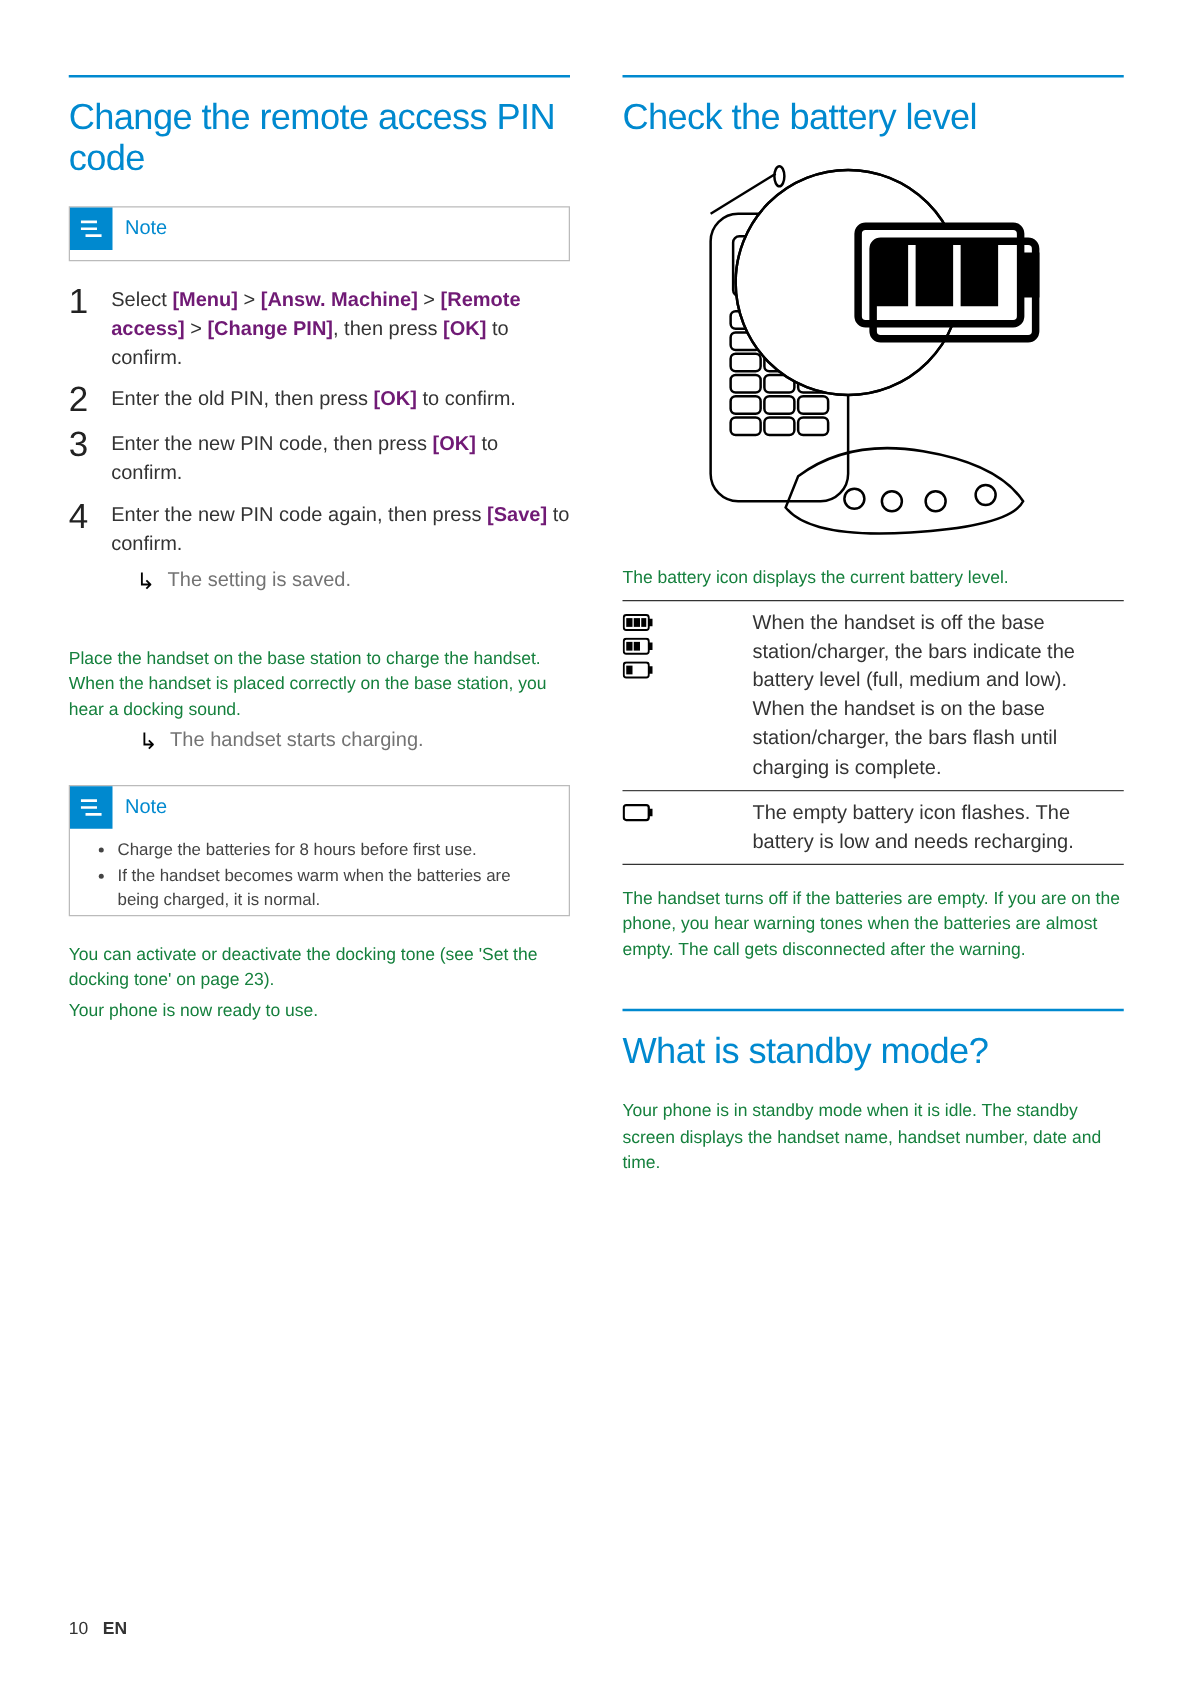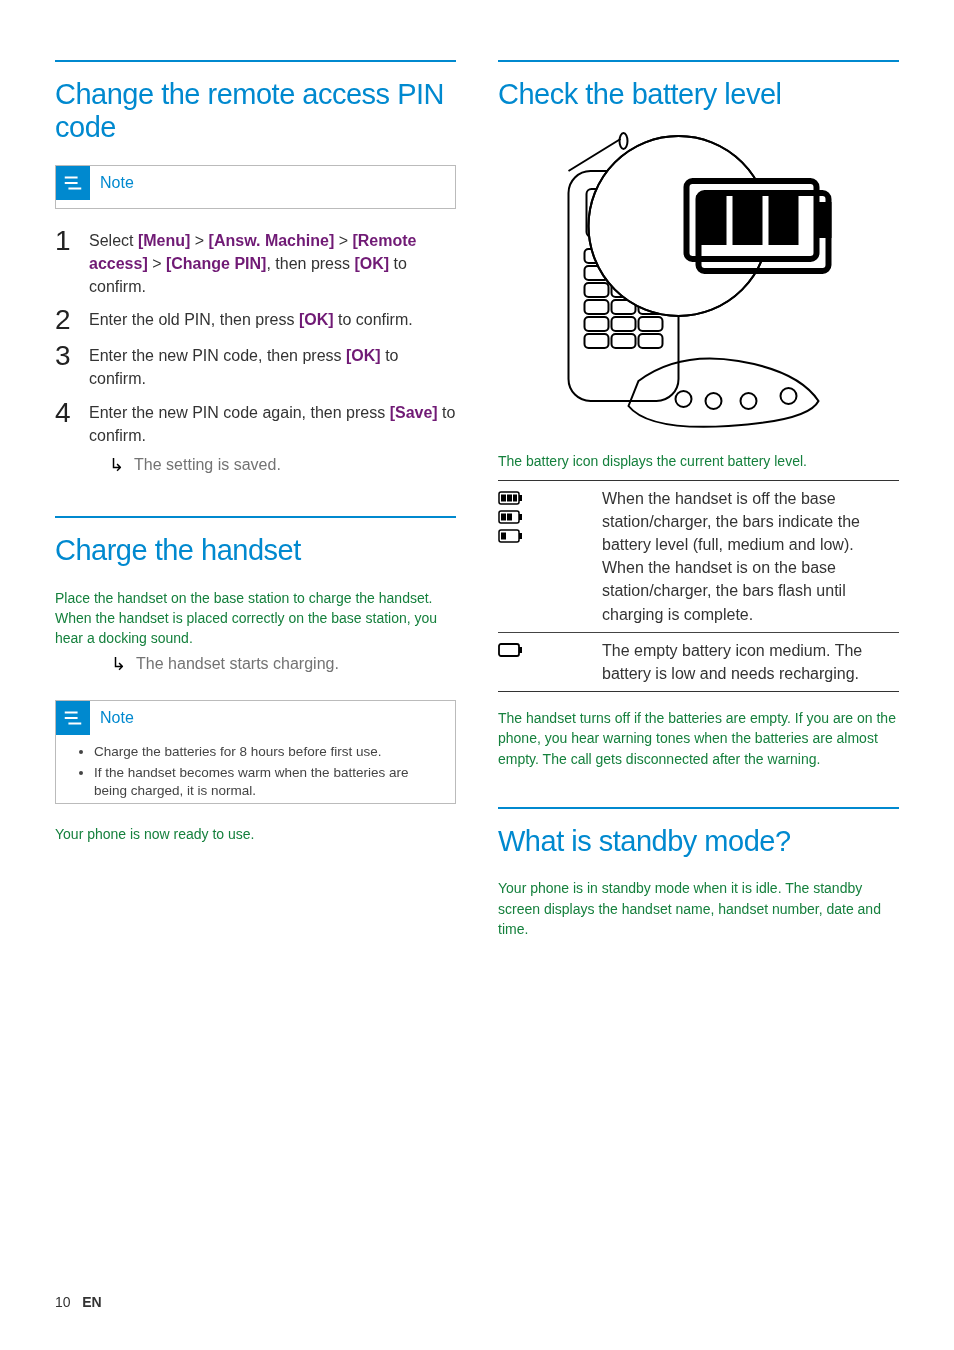"Charge the handset" h2 { html: <h2>Charge the handset</h2> -> none }
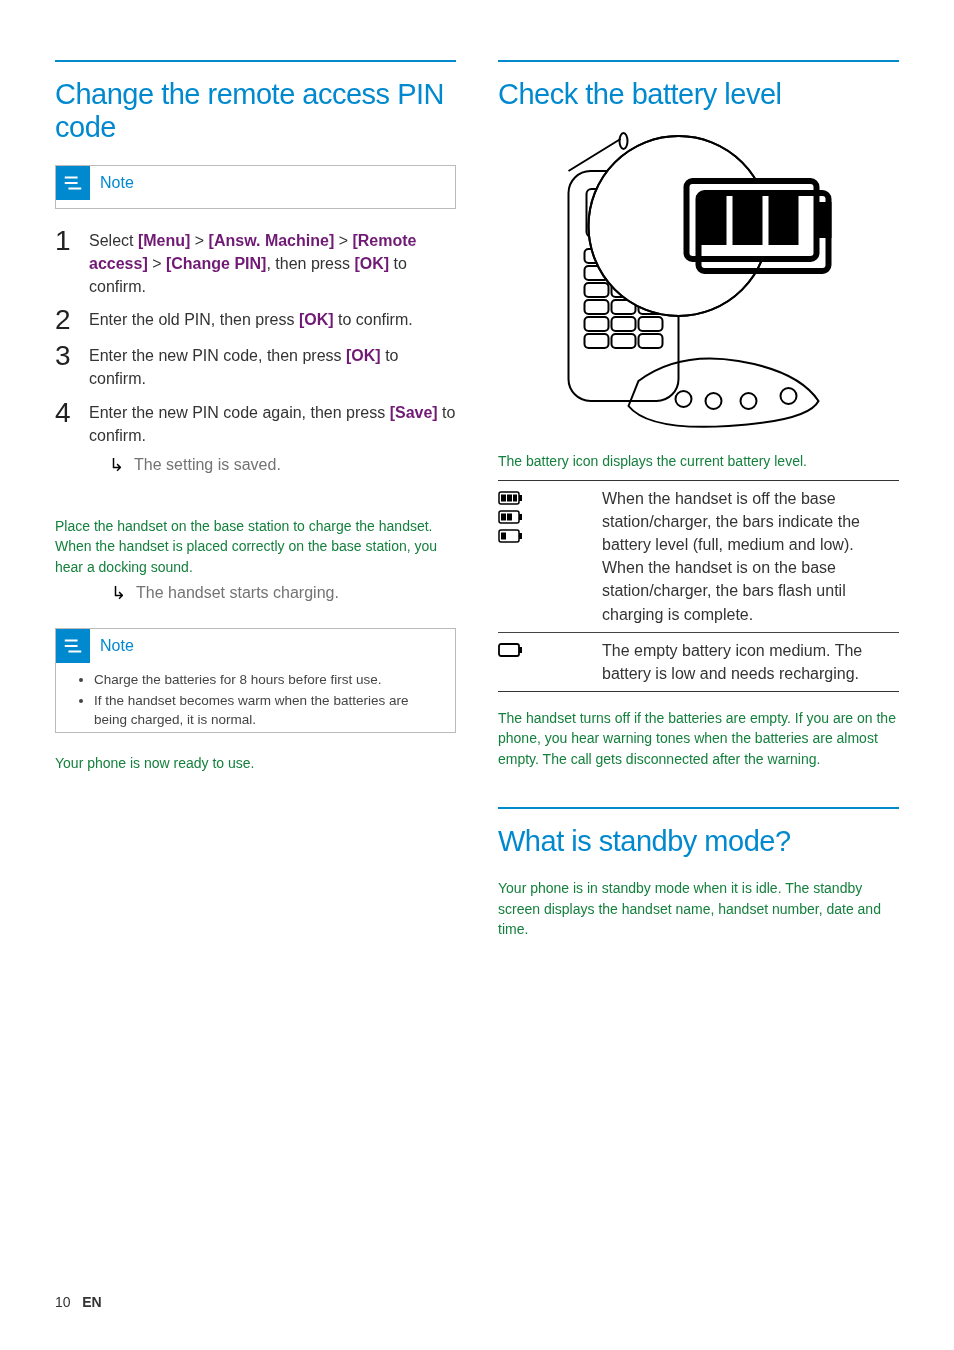"The empty battery icon medium." div.desc-col { text: medium -> flashes }
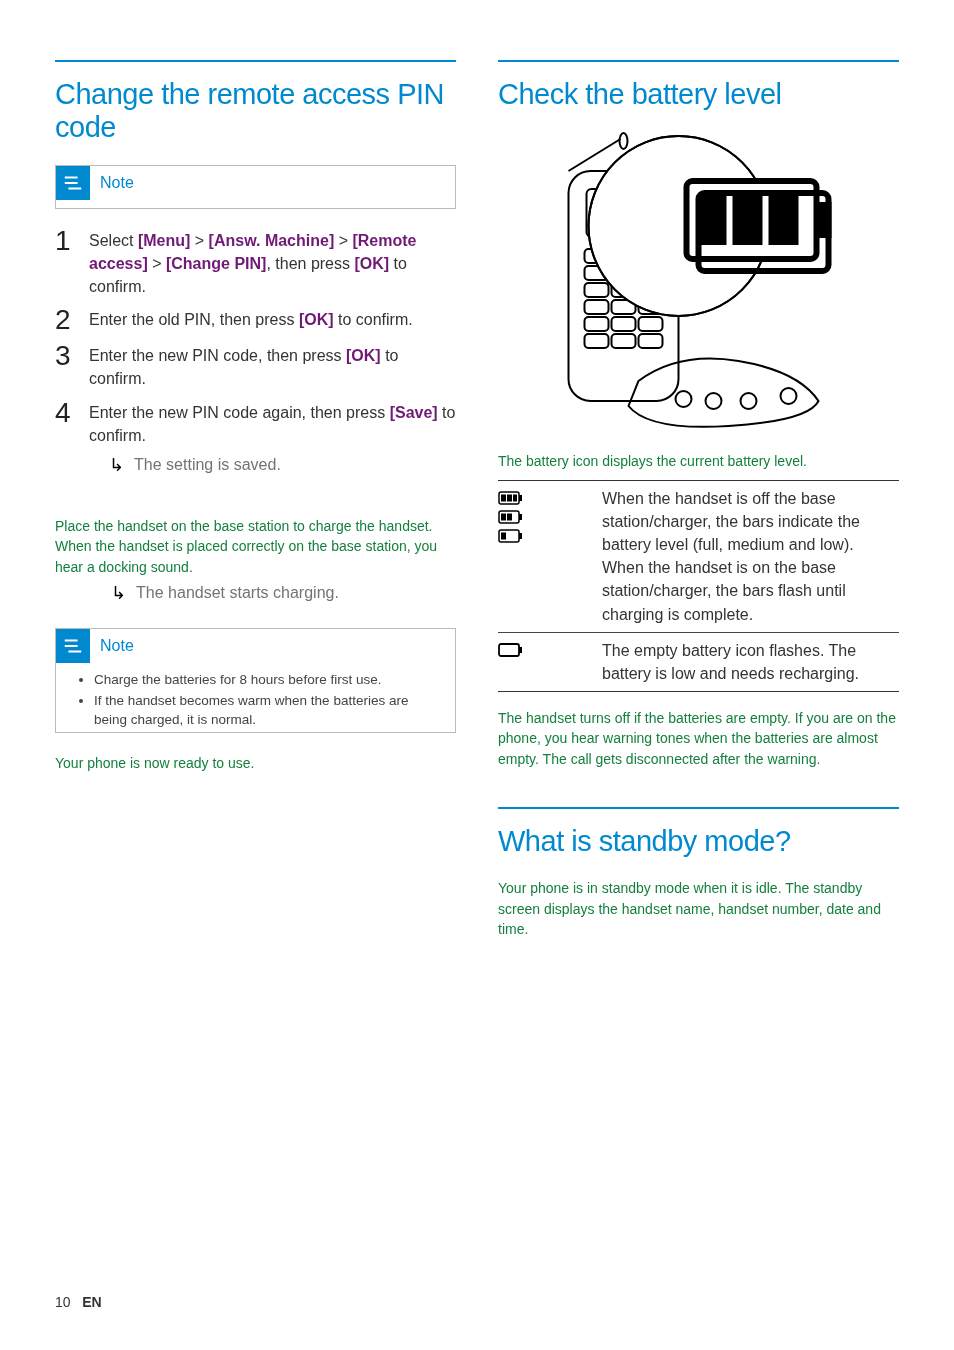"You can activate or deactivate" p.body { html: none -> <p>You can activate or deactivate the docking tone (see 'Set the docking tone' on page 23).</p> }
